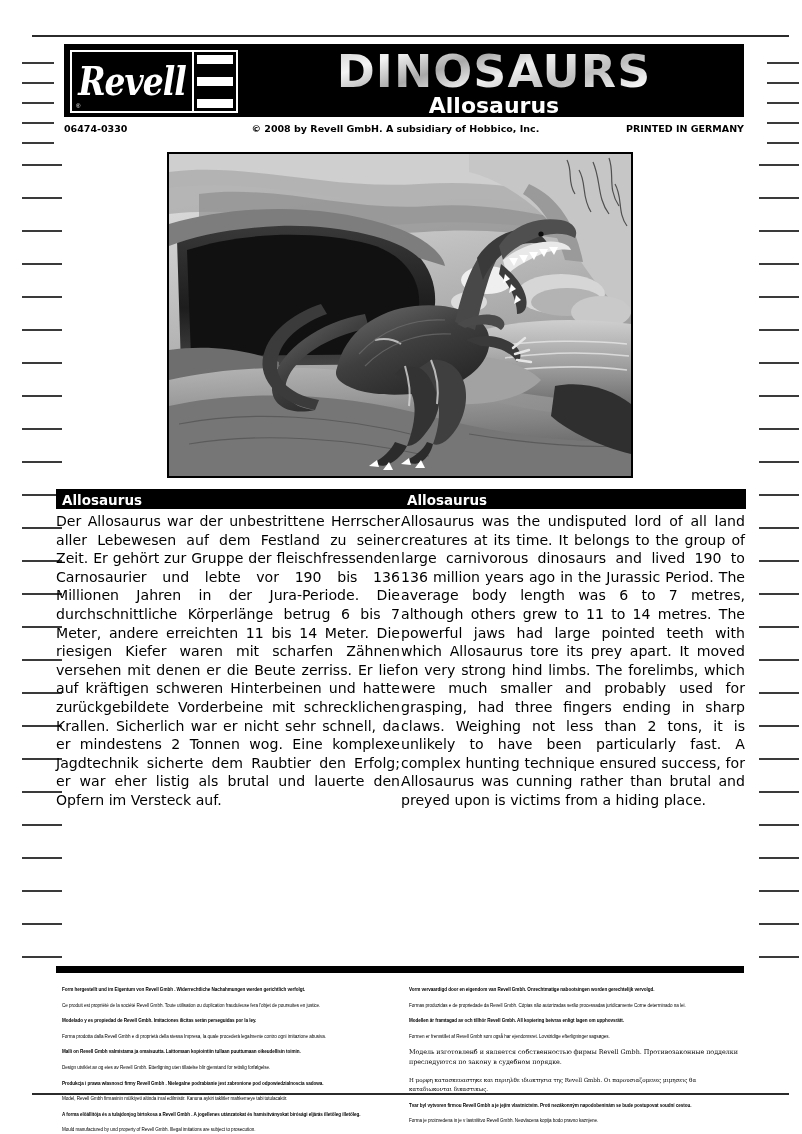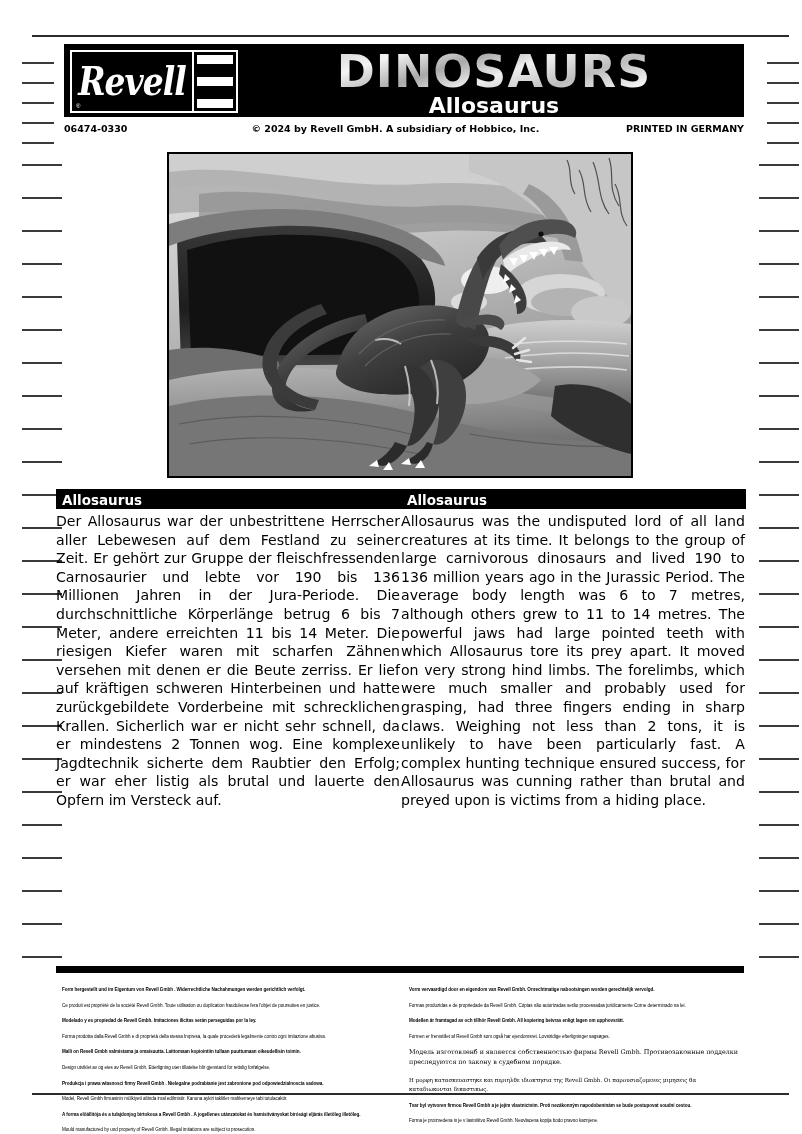"© 2024 by Revell GmbH." span.m-center { text: 2024 -> 2008 }
